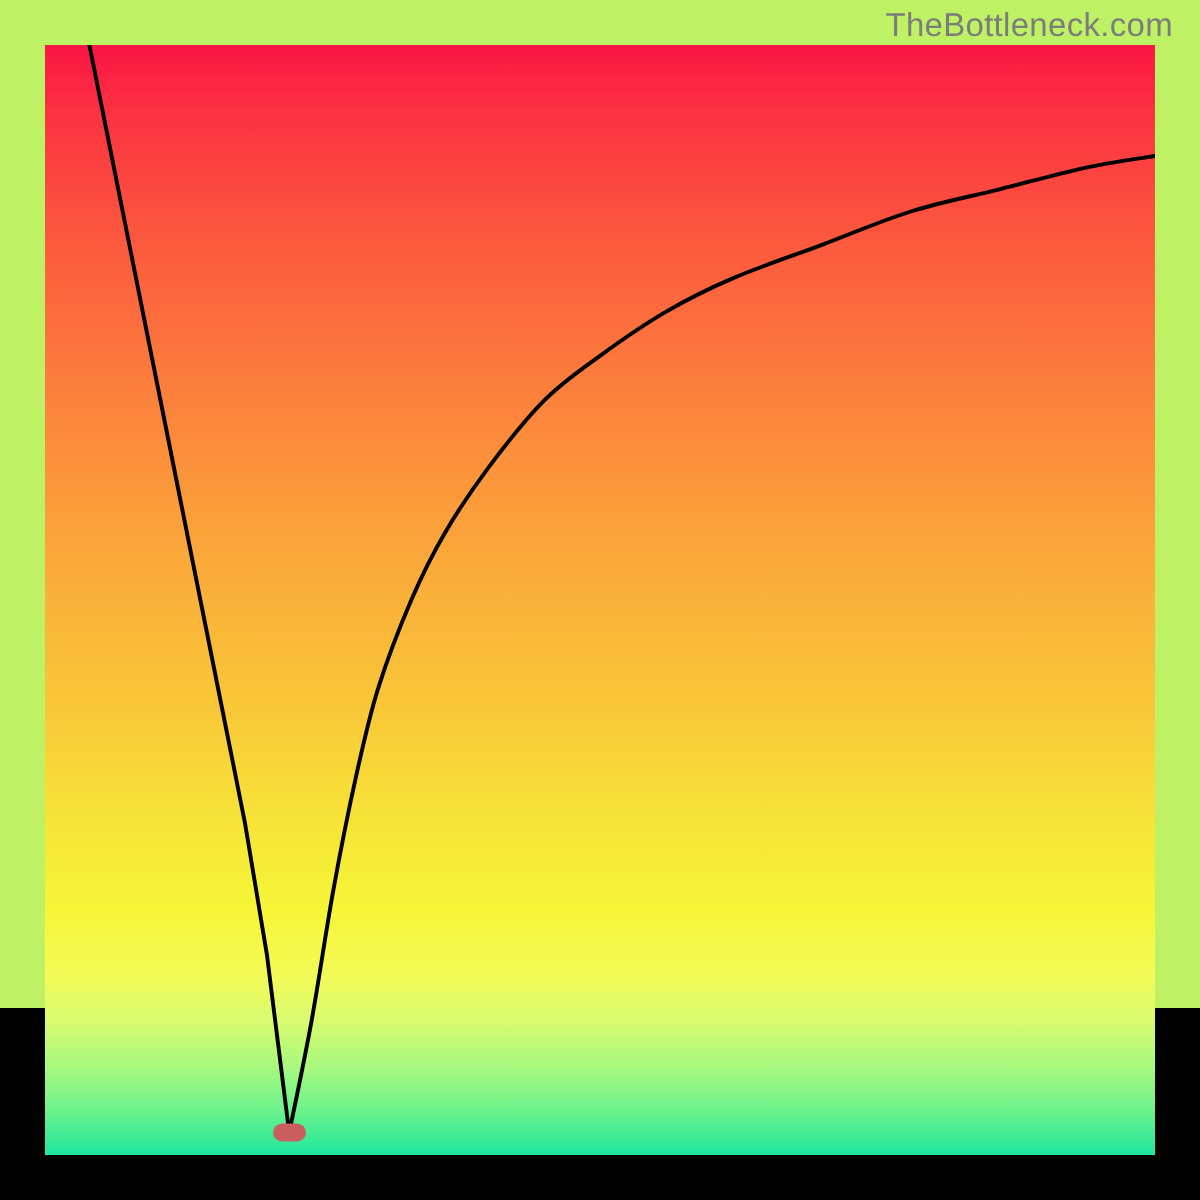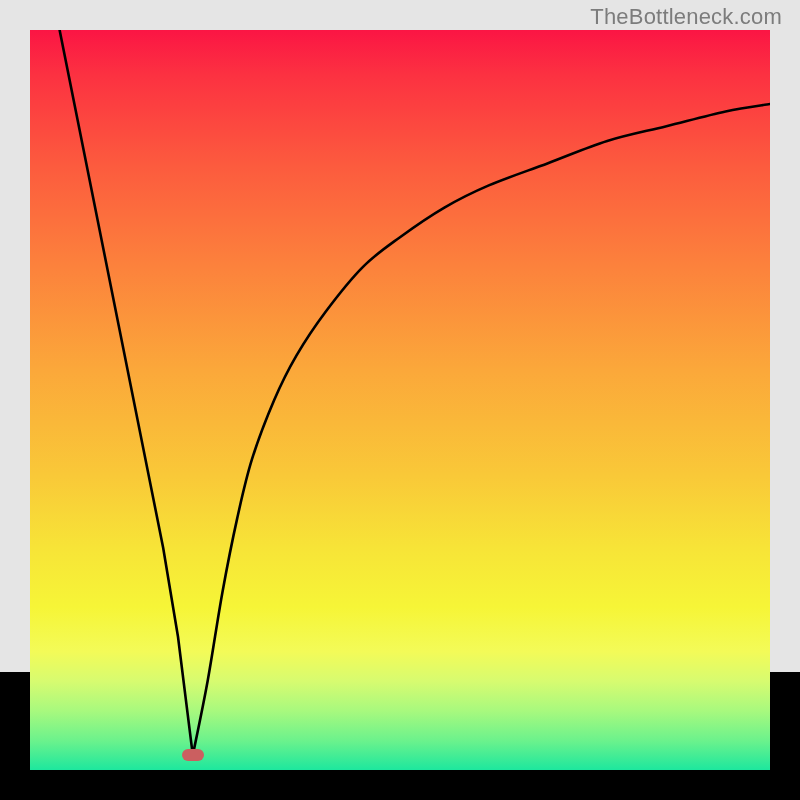"TheBottleneck.com" .frame { background: #e5e5e5 -> #bef264 }
